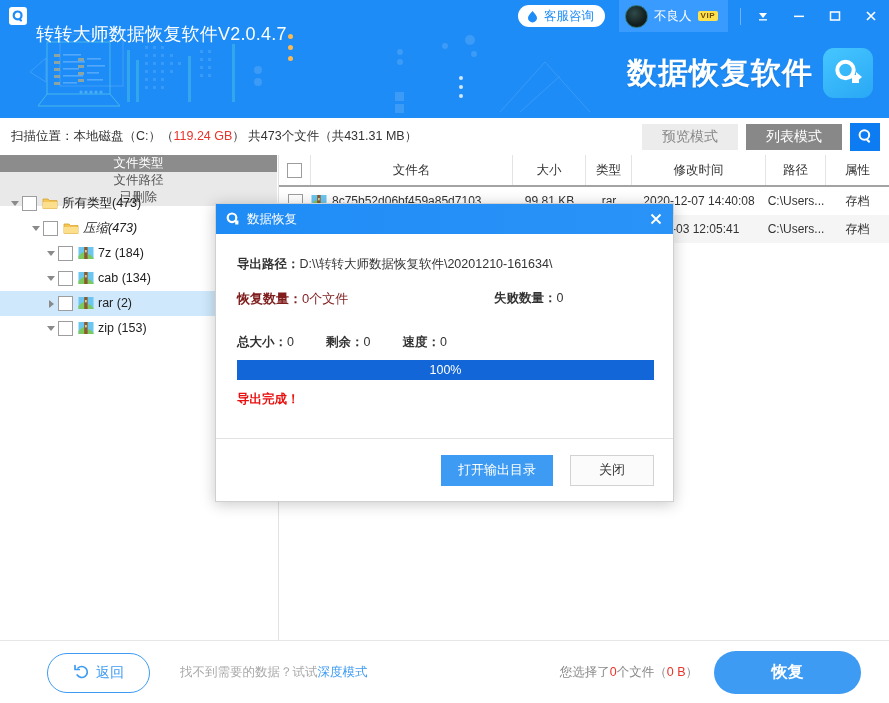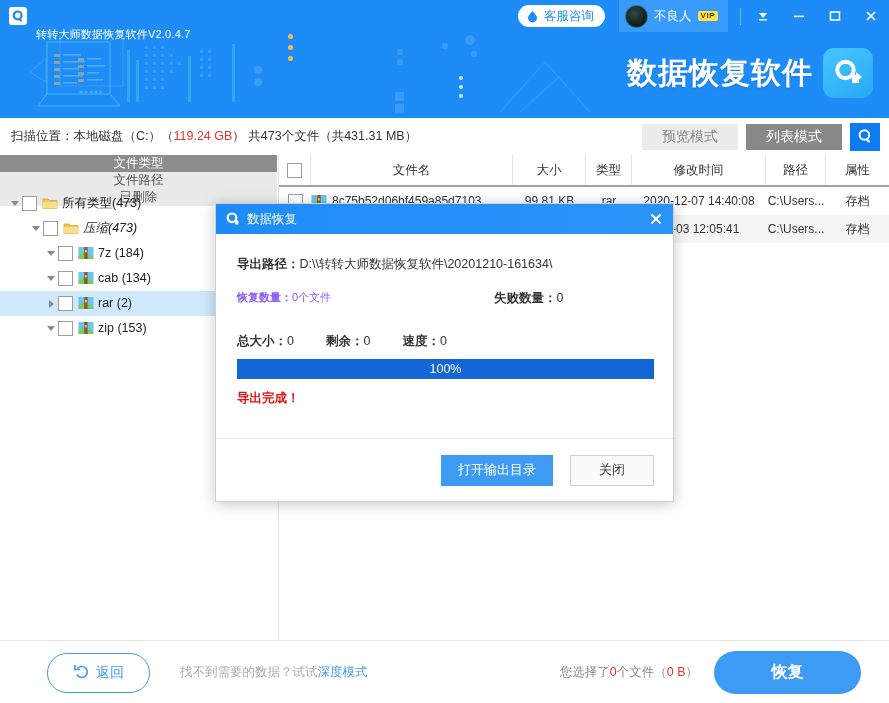"转转大师数据恢复软件V2.0.4.7" .tb-title { font-size: 11px -> 18px }
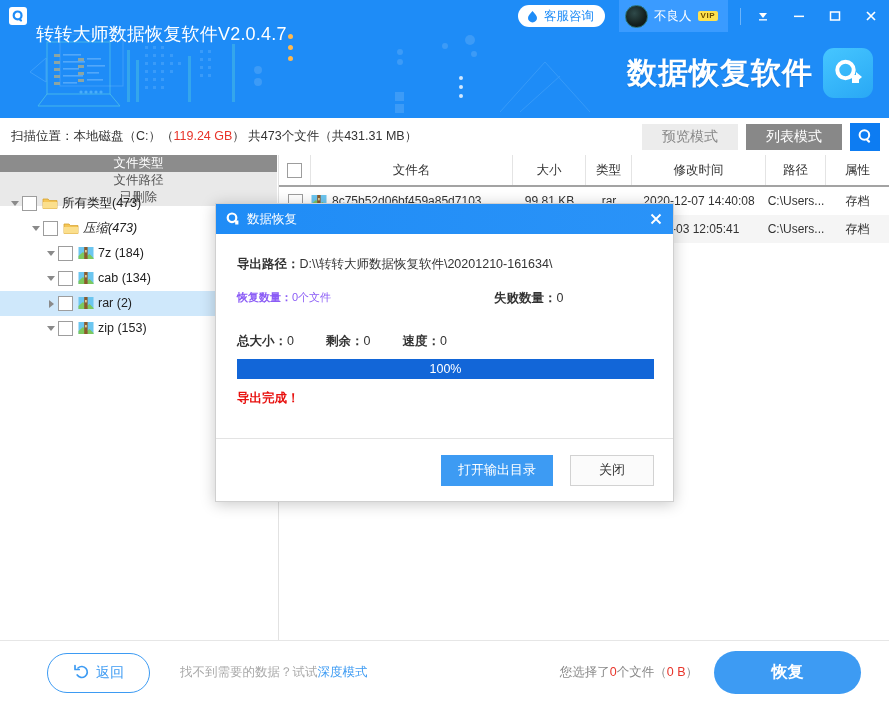"恢复数量：0个文件" .dlg-row2 .c1 { color: #8b5cf6 -> #7f1d1d; font-size: 11px -> 13px }
